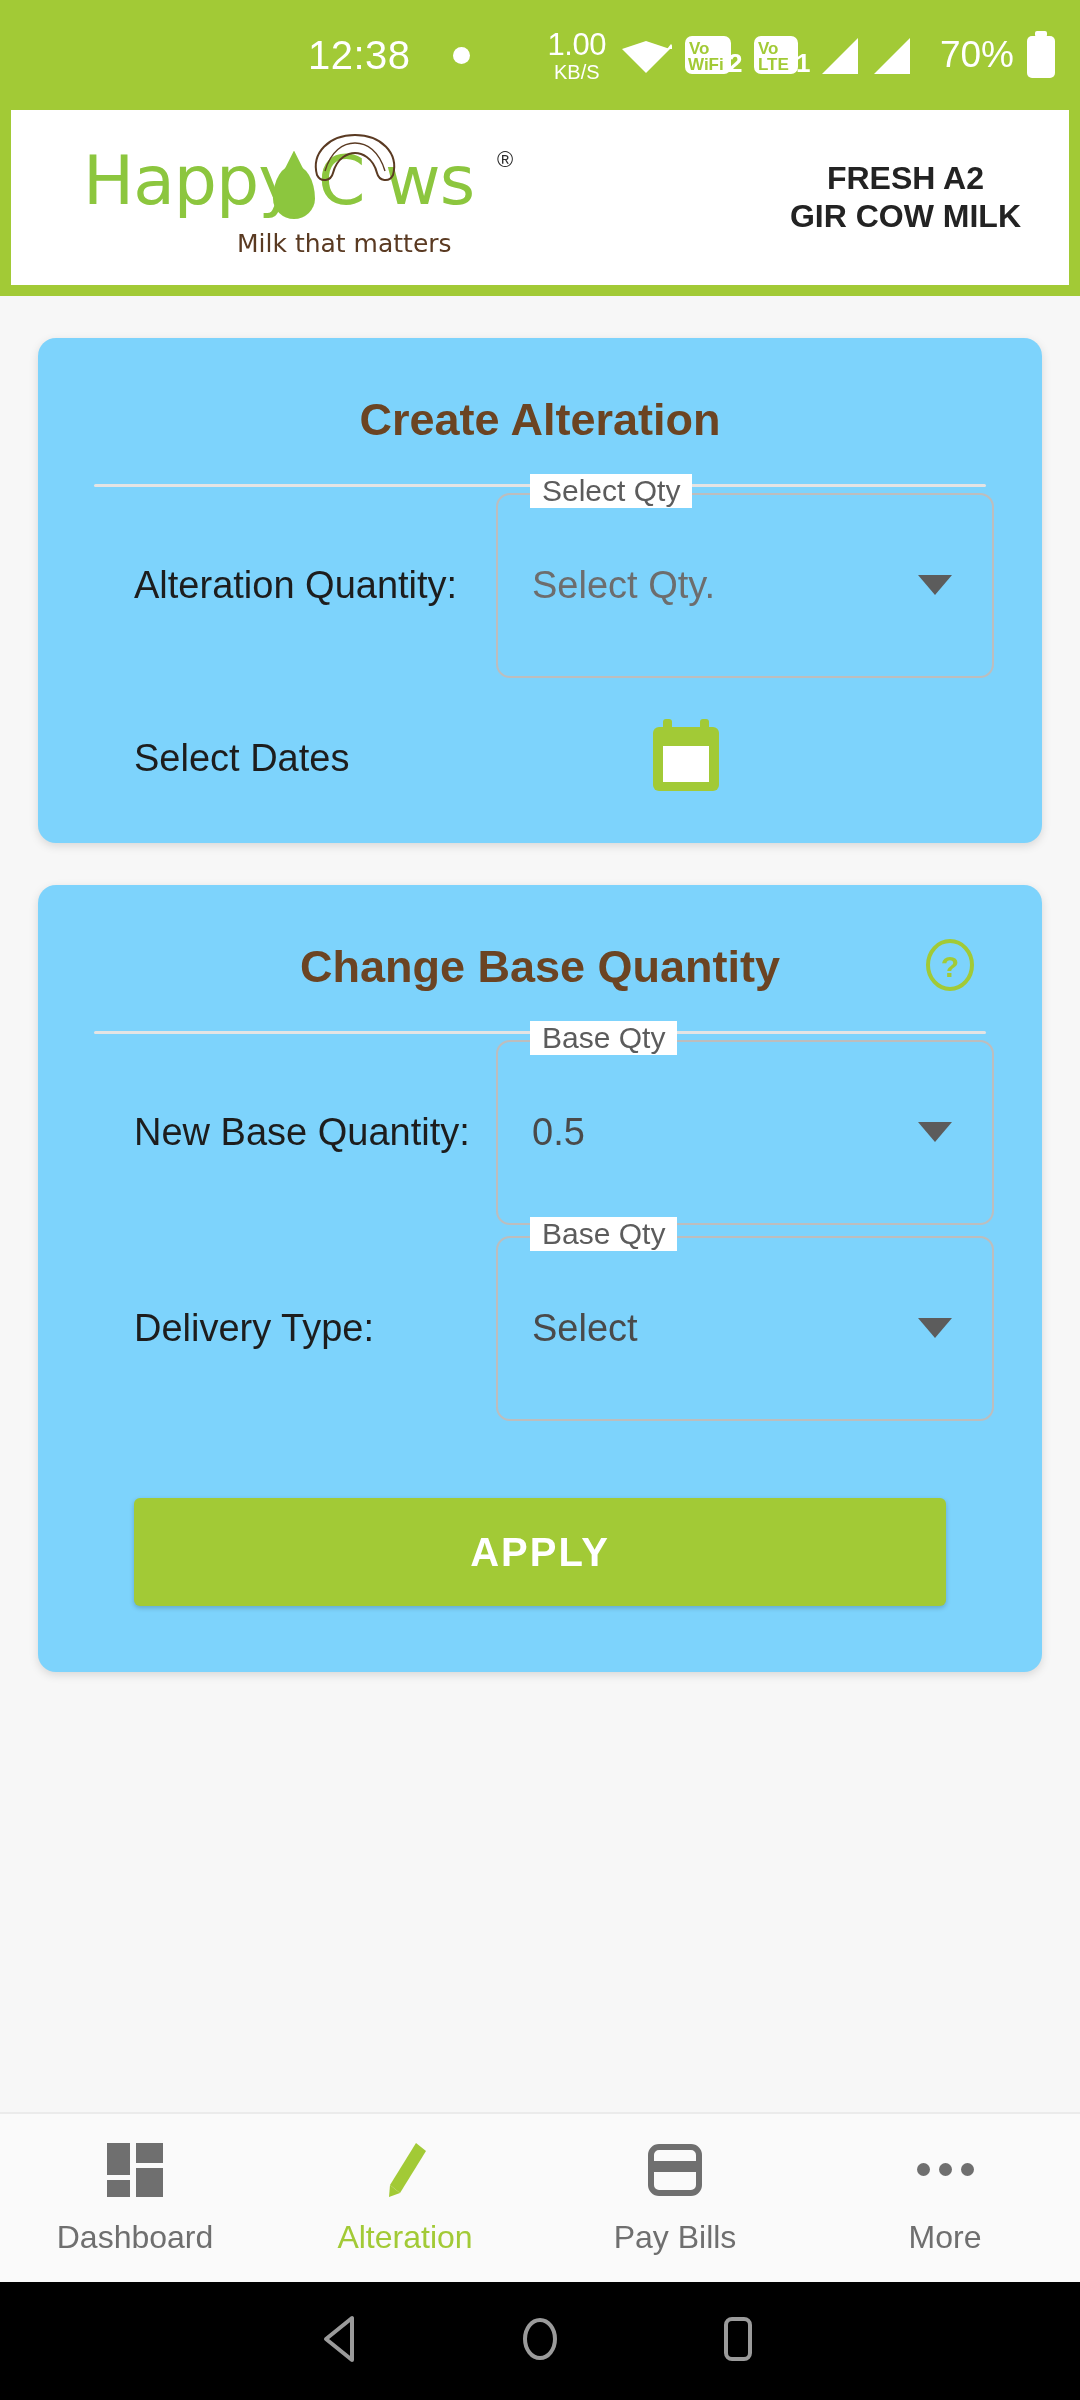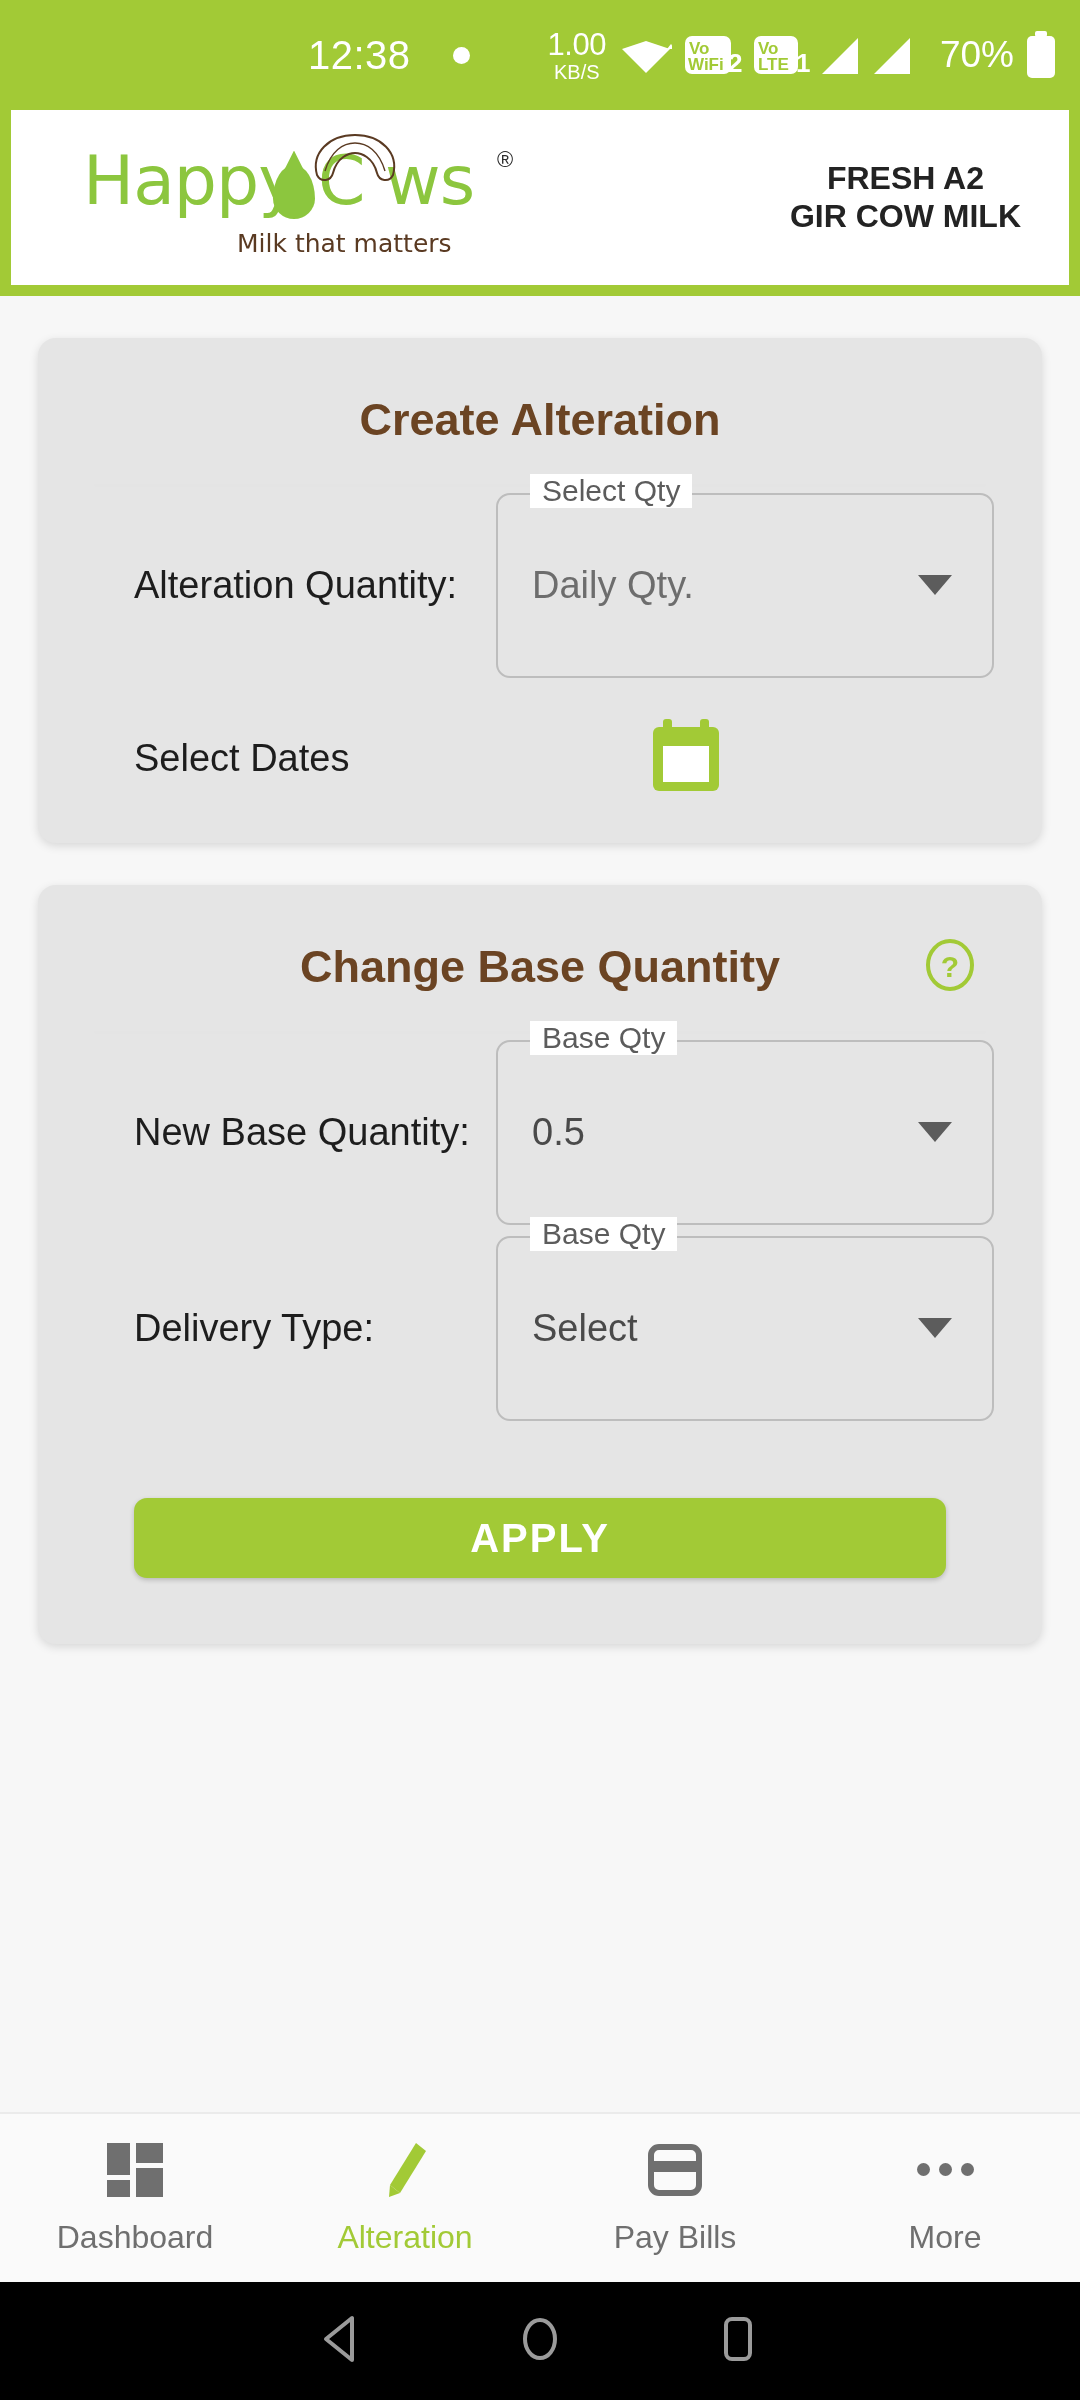"Create Alteration" .card { background: #e5e5e5 -> #7dd3fc }
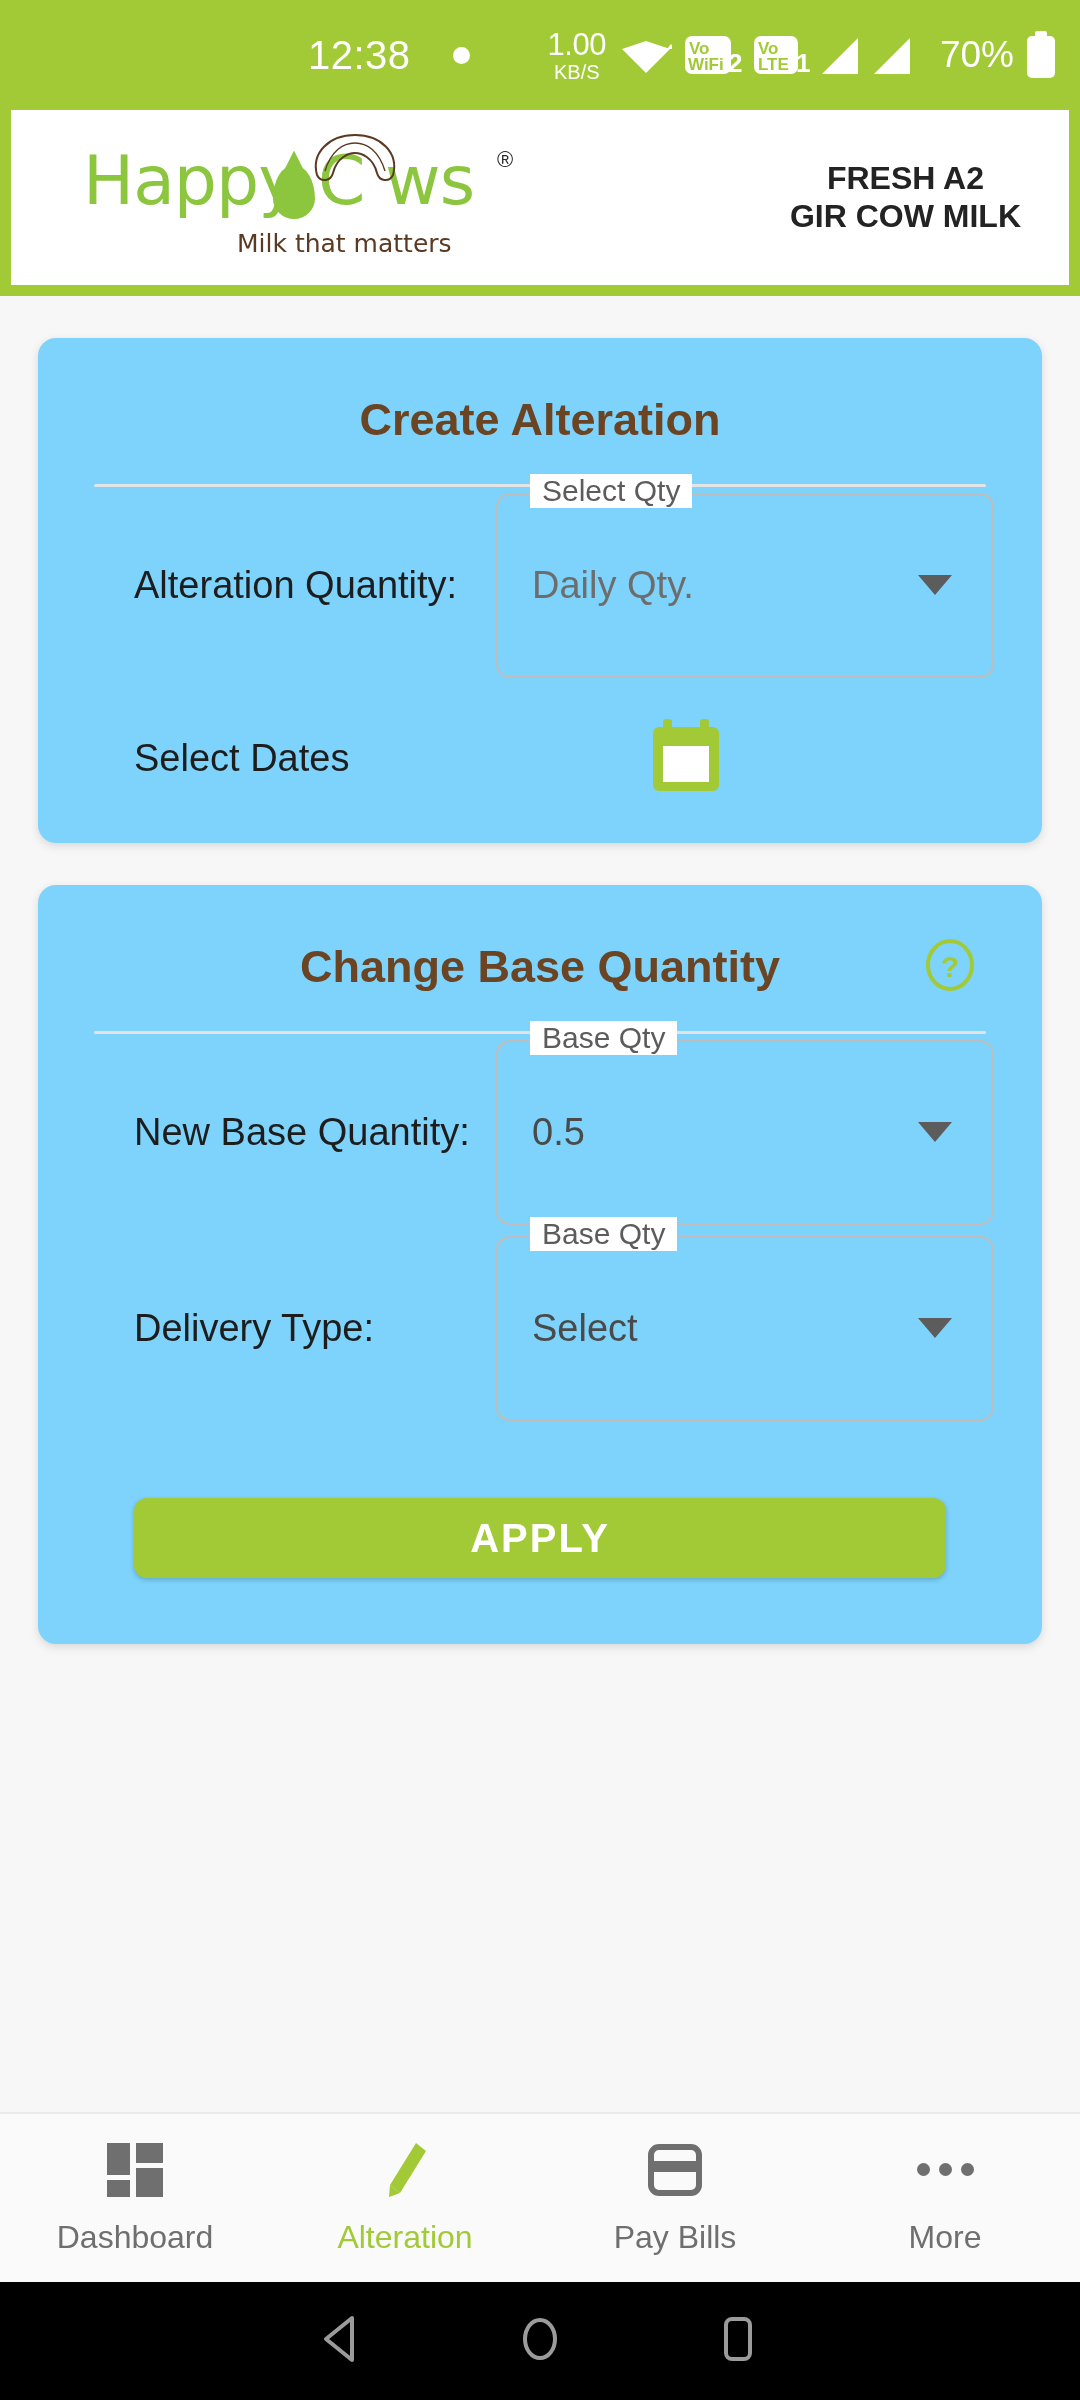"Daily Qty." span.select-value { text: Daily -> Select }
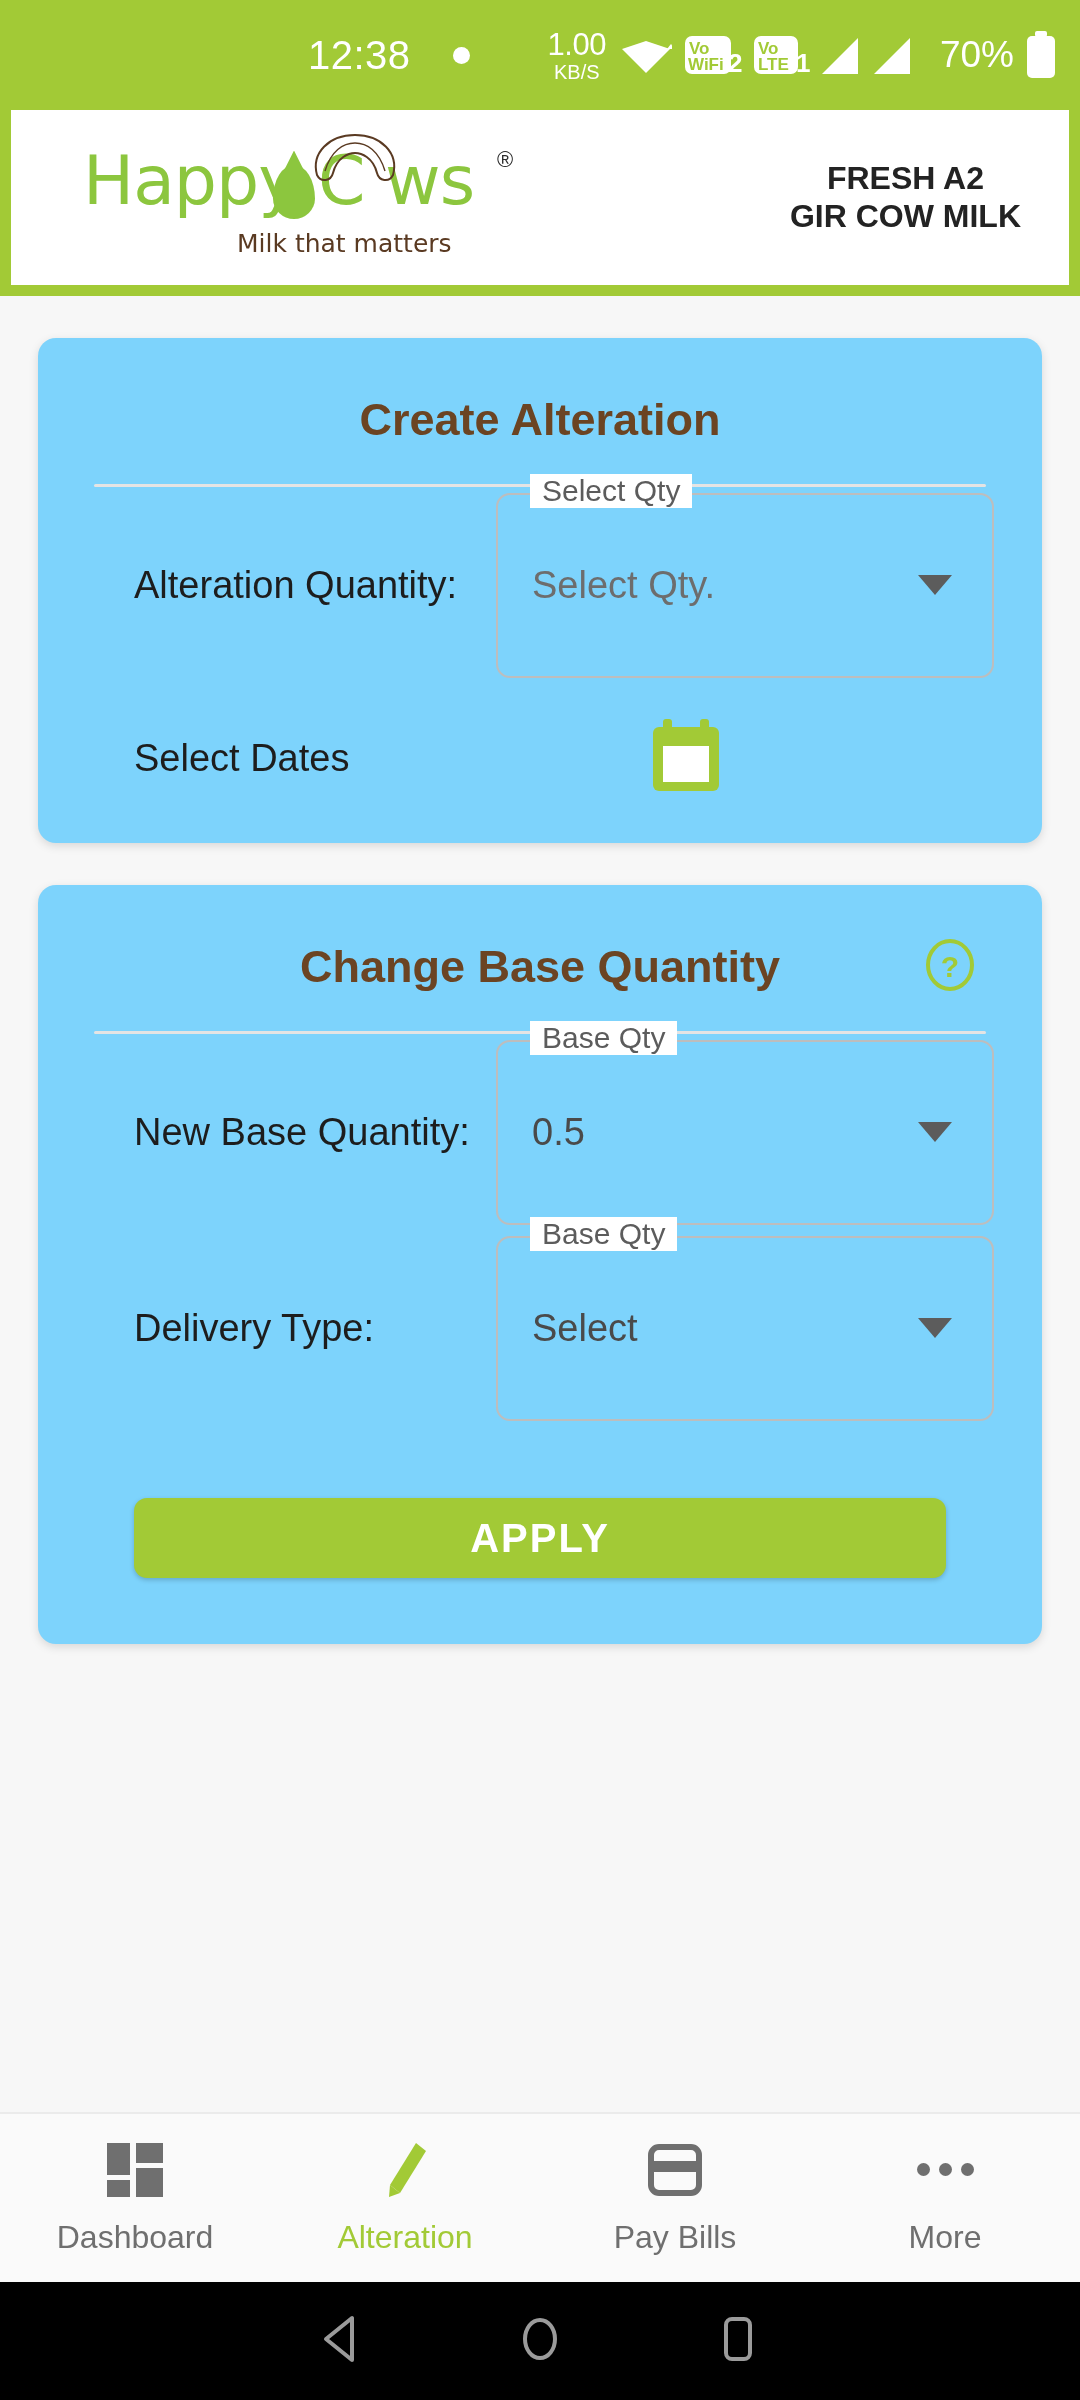"APPLY" .apply-btn { border-radius: 13px -> 6px; height: 80px -> 108px }
